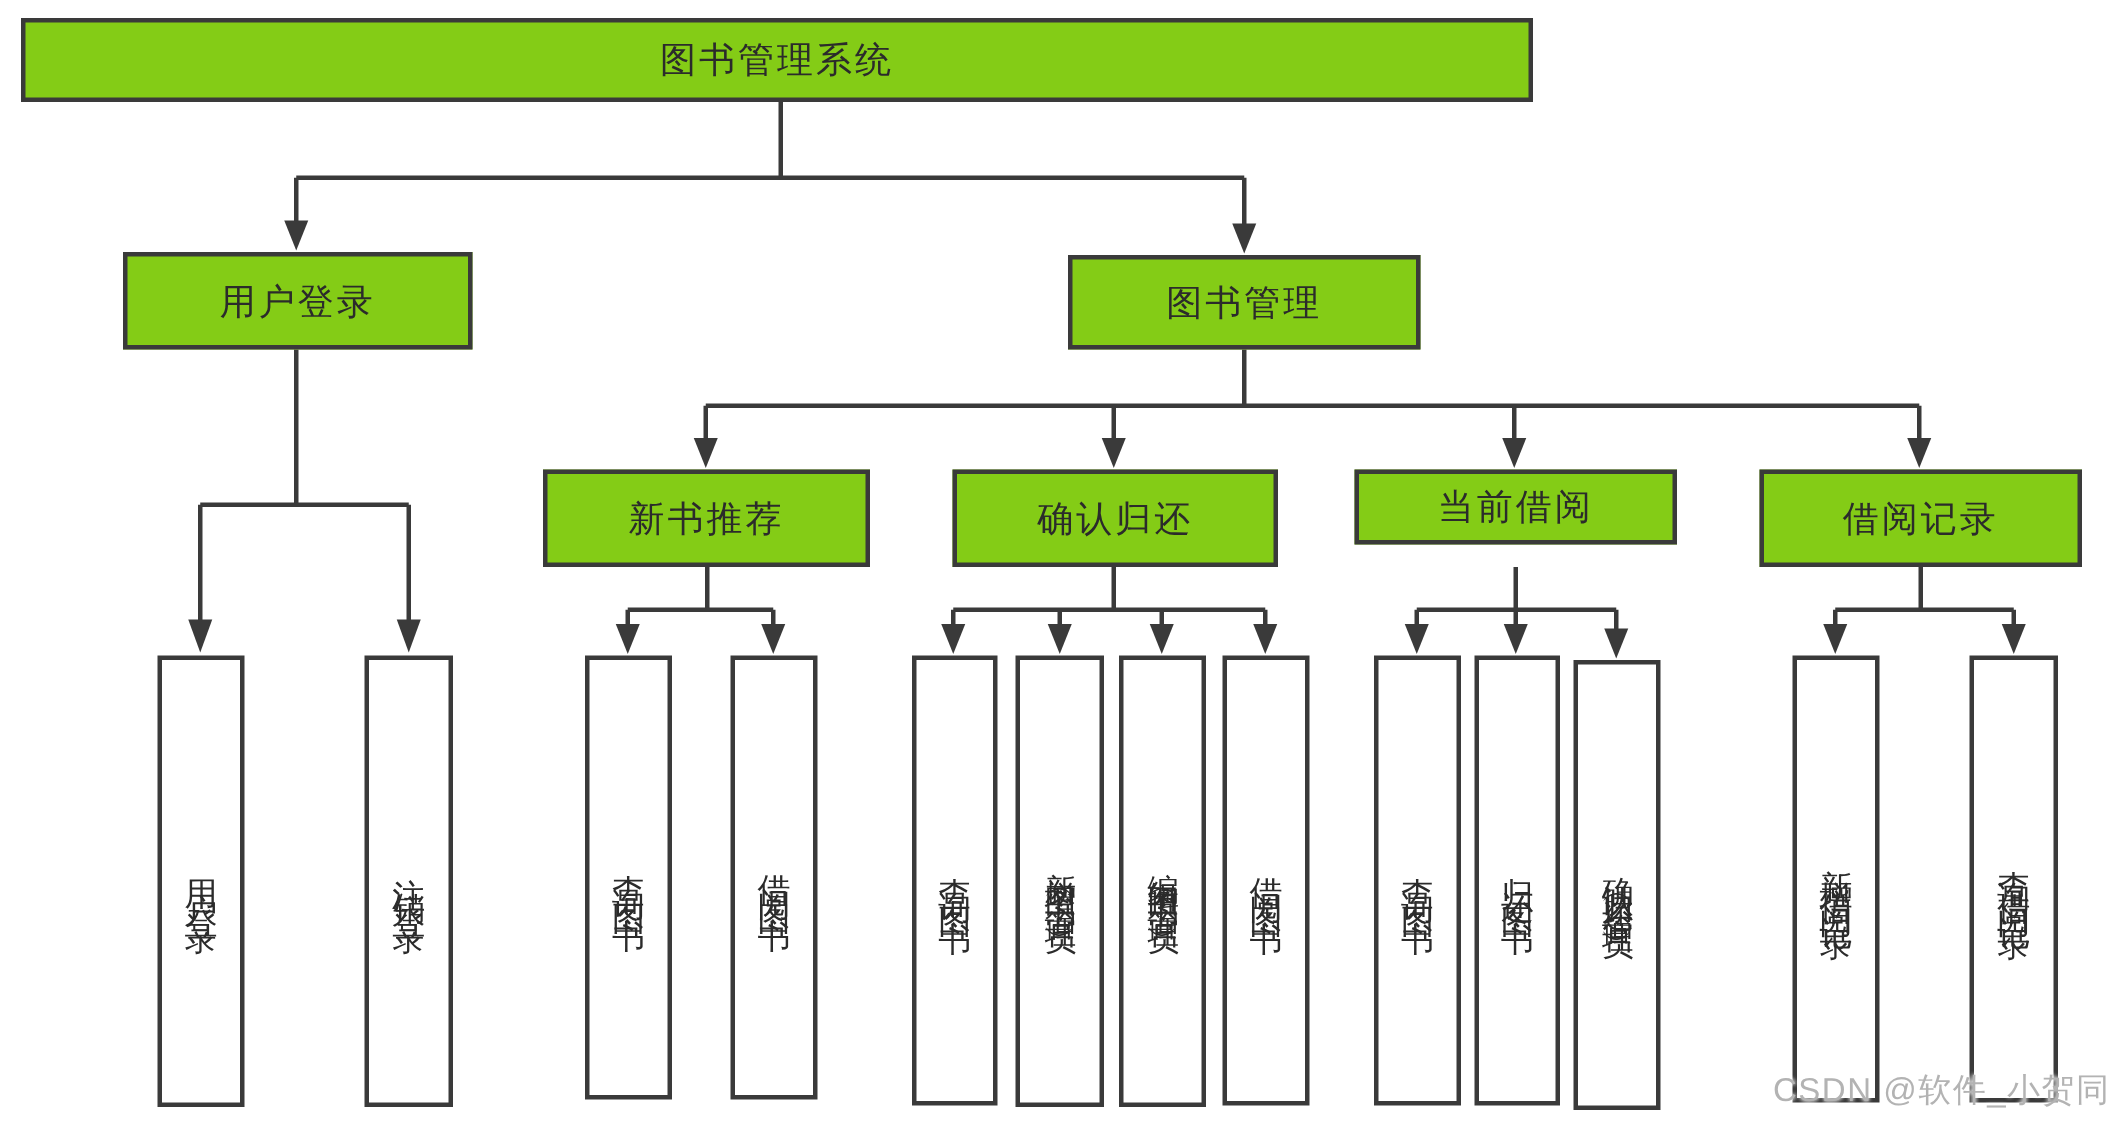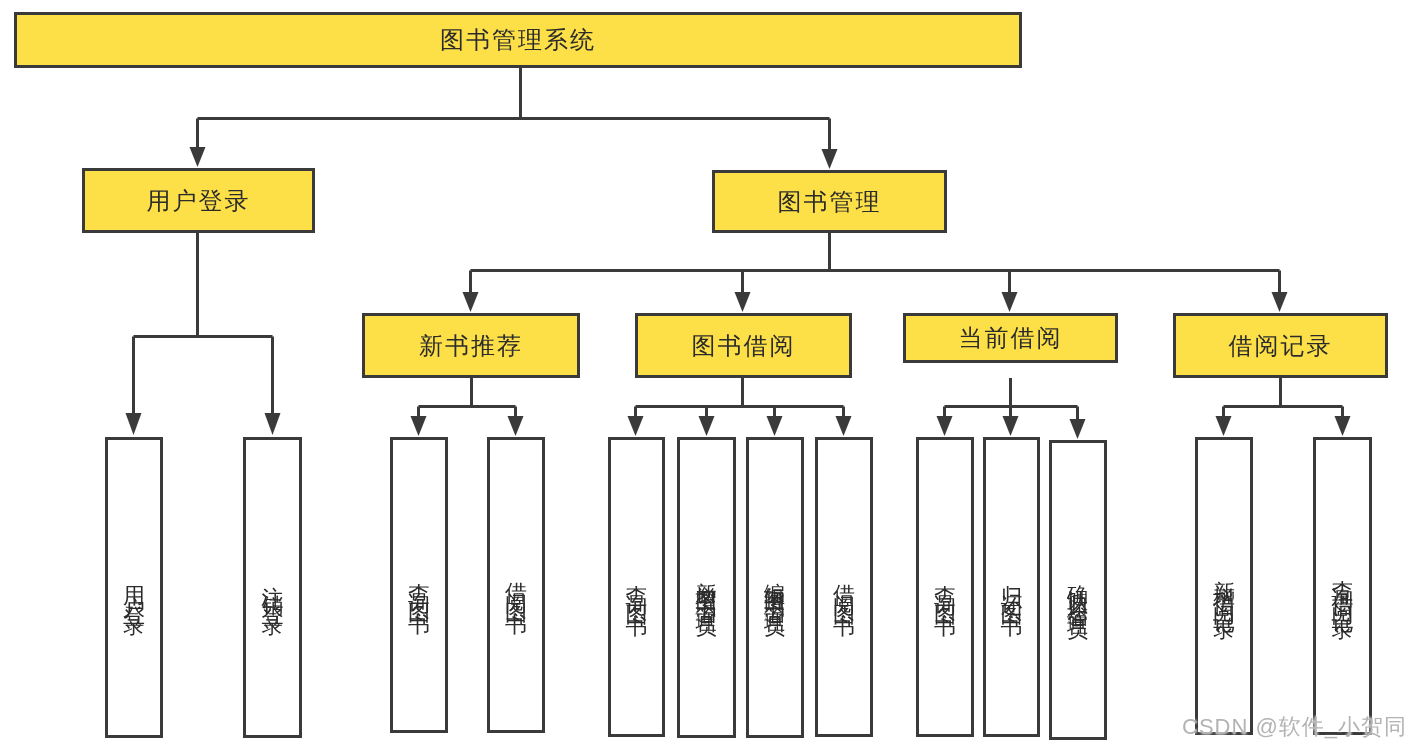"图书管理系统" .hbox { background: #fde047 -> #84cc16 }
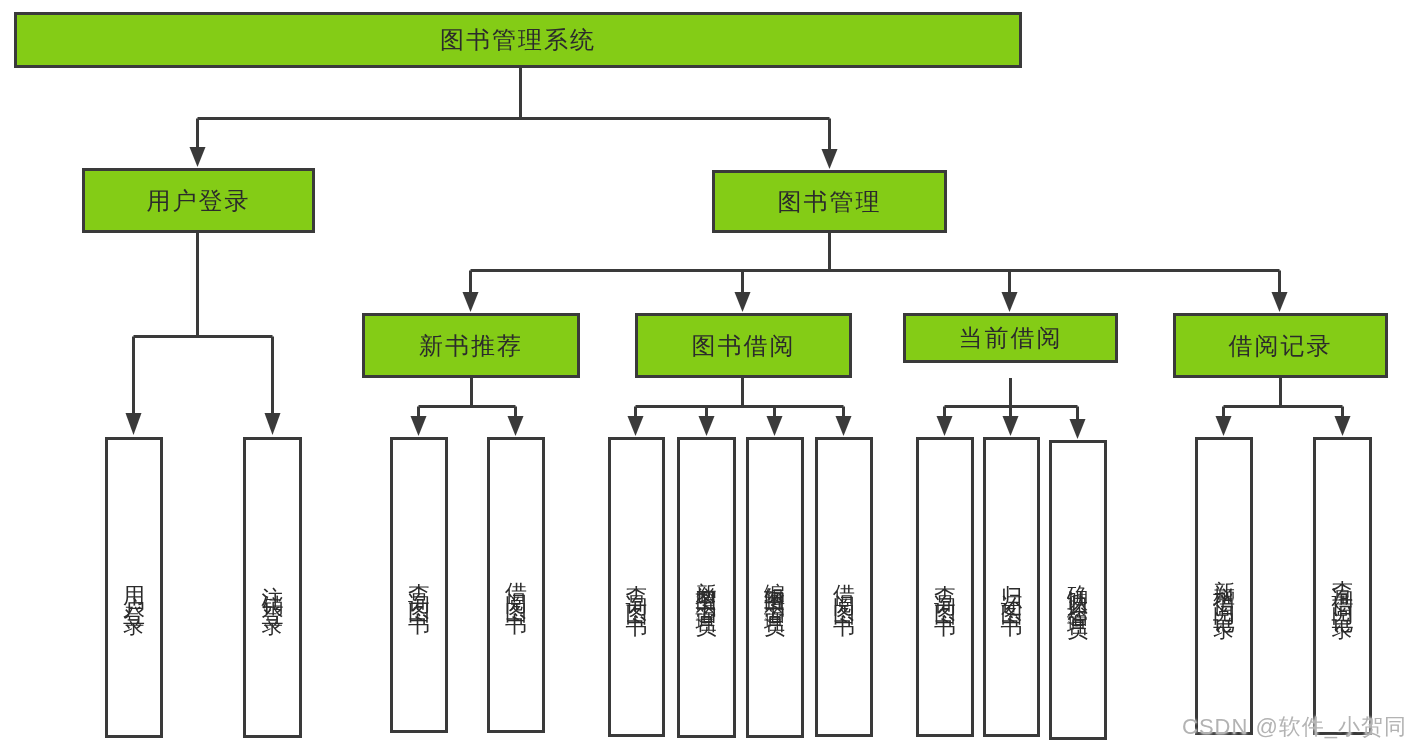"图书借阅" span { text: 图书借阅 -> 确认归还 }
